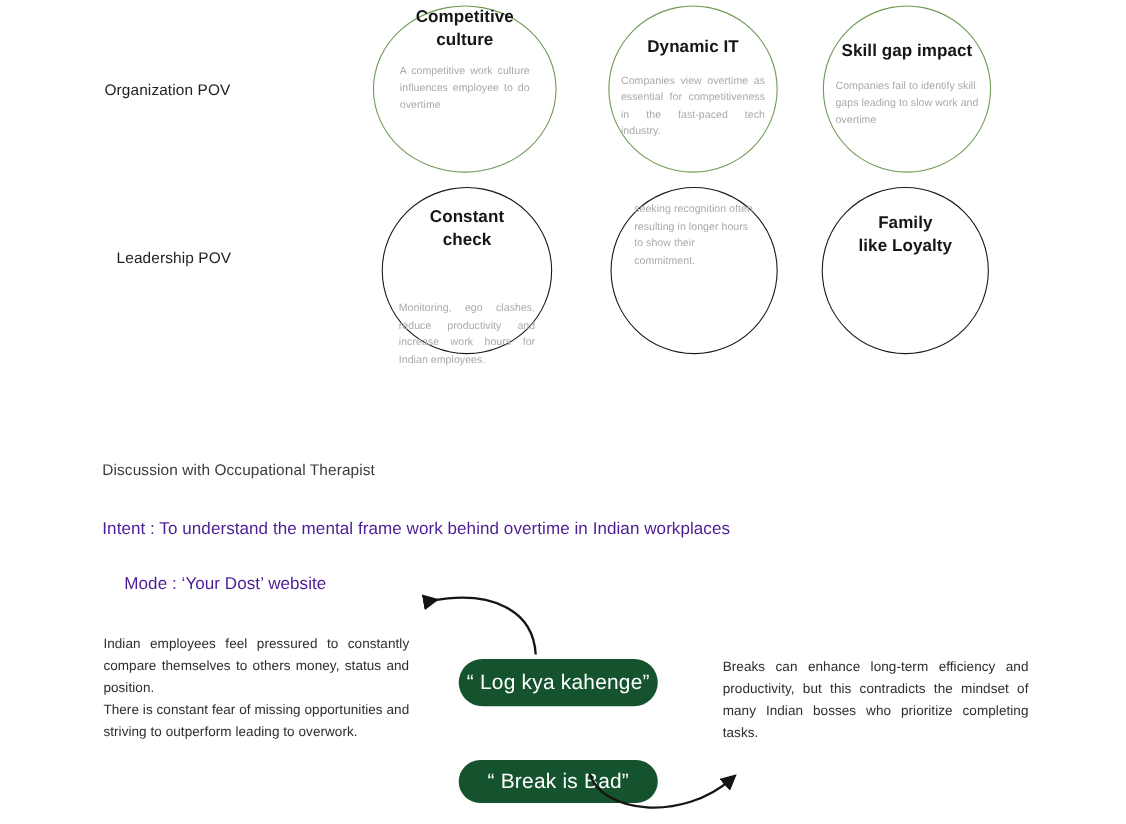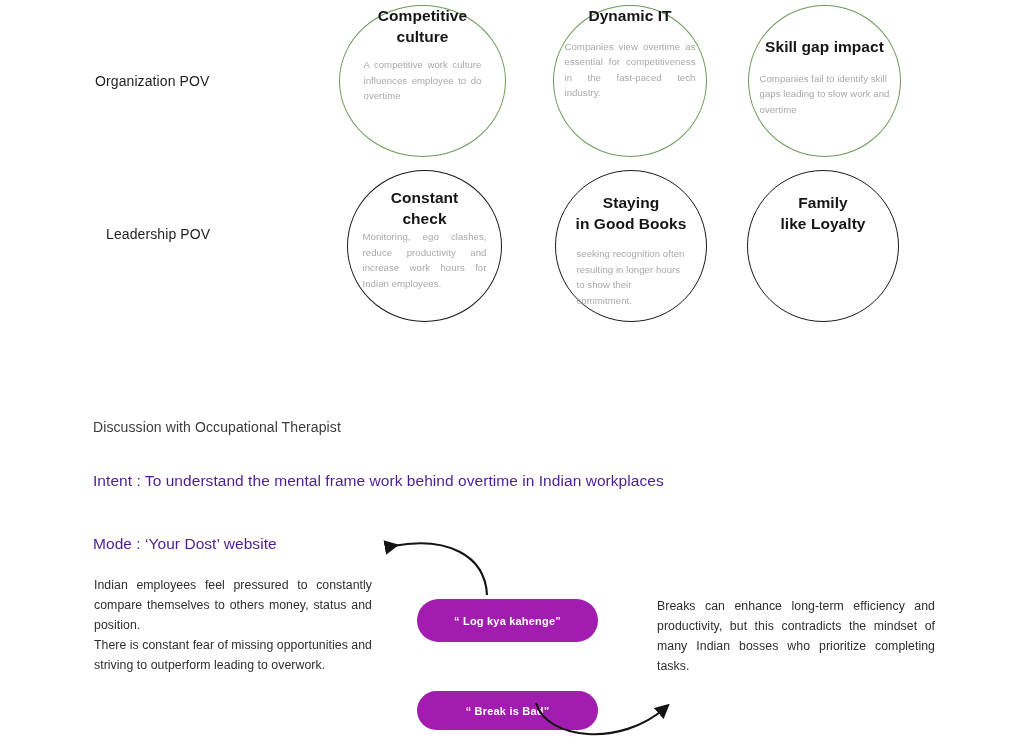"Dynamic IT" #bubble-dynamic-it .bubble-title { margin-top: none -> 27px }
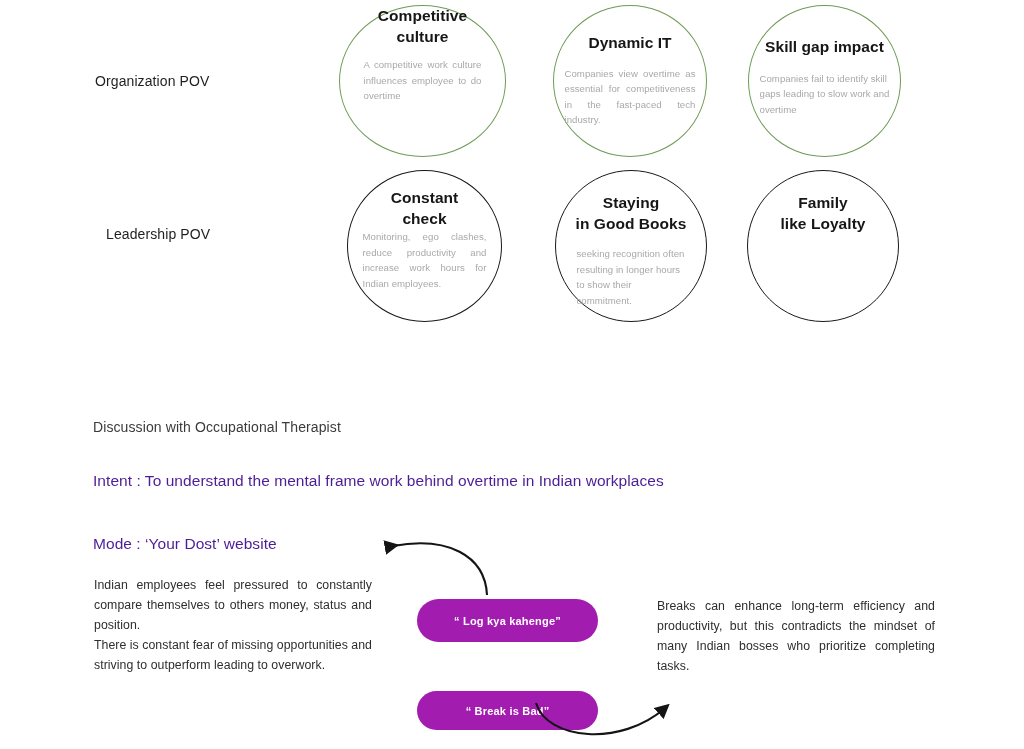"Constant" #bubble-constant-check { gap: none -> 32px }
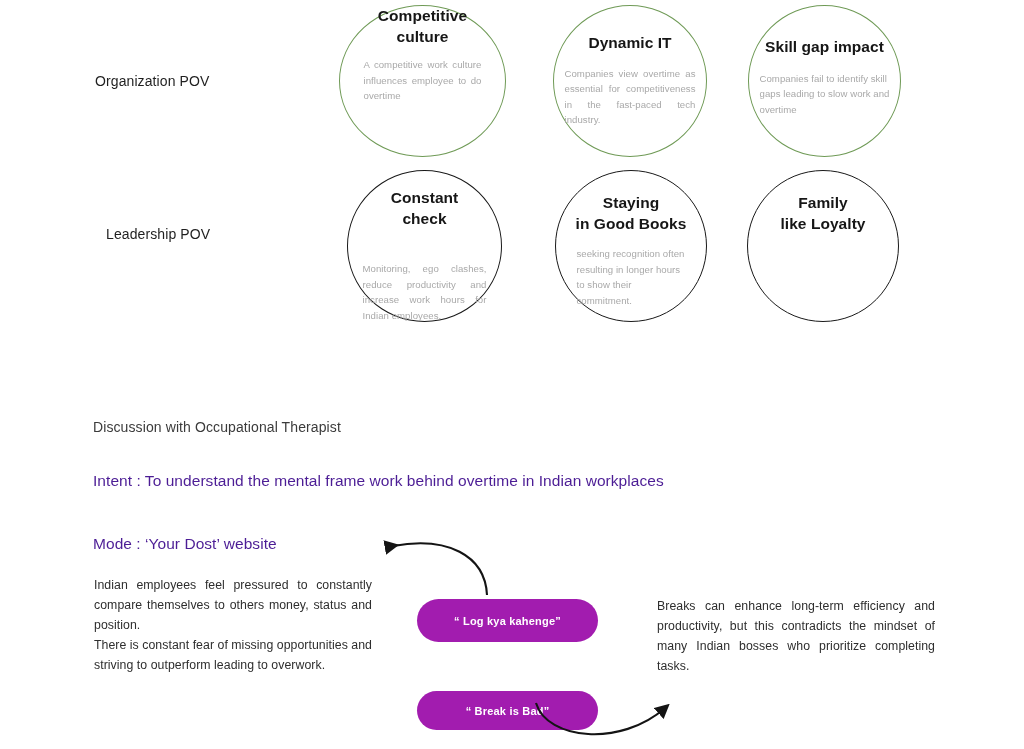"Staying" div.bubble-title { html: <div> <span>Staying</span><br> <span>in Good Books</span> </div> -> none }
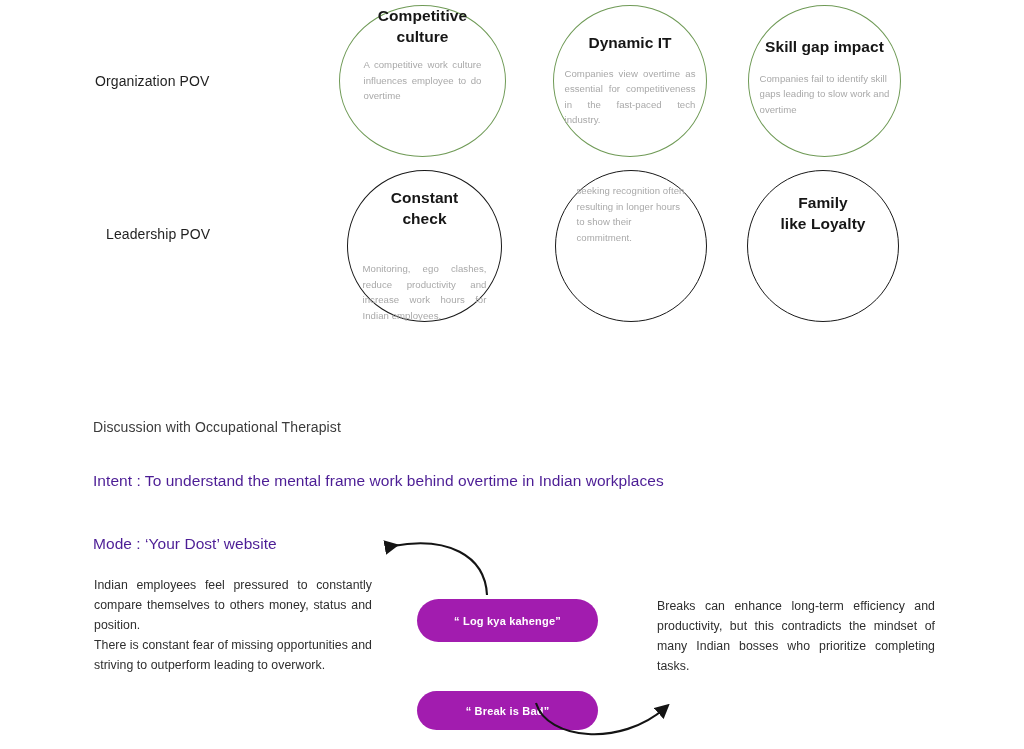"Monitoring, ego clashes, reduce" #bubble-constant-check .bubble-body { margin-top: none -> 12px }
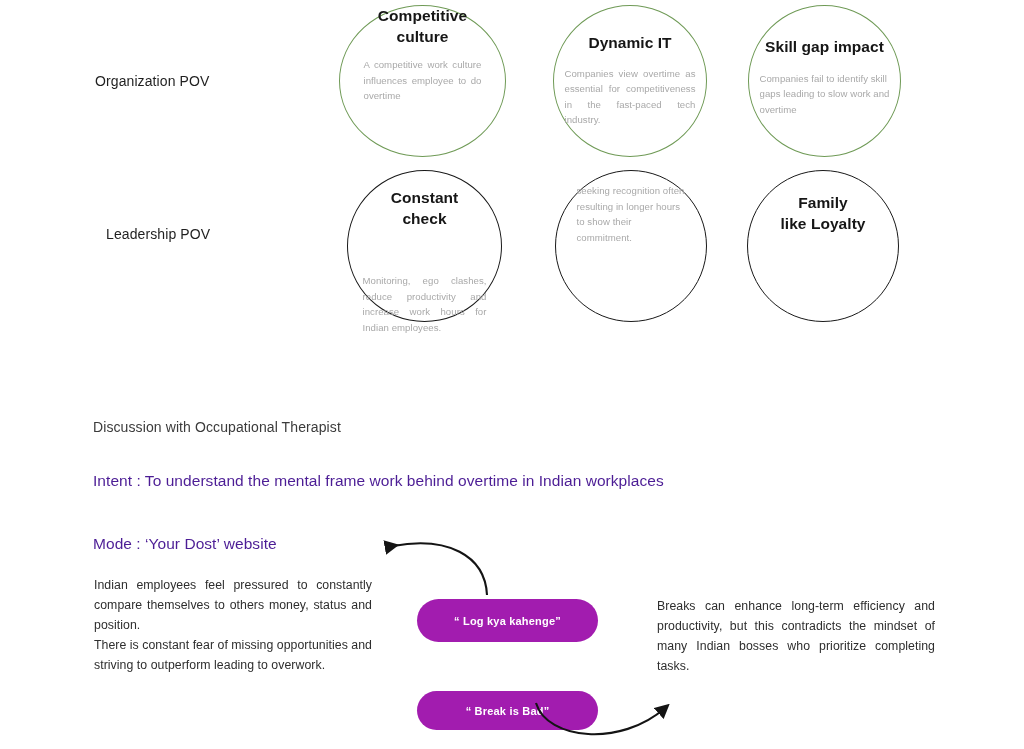"Mode : ‘Your Dost’ website" #discussion-mode { margin-left: none -> 20px; top: 535px -> 522px }
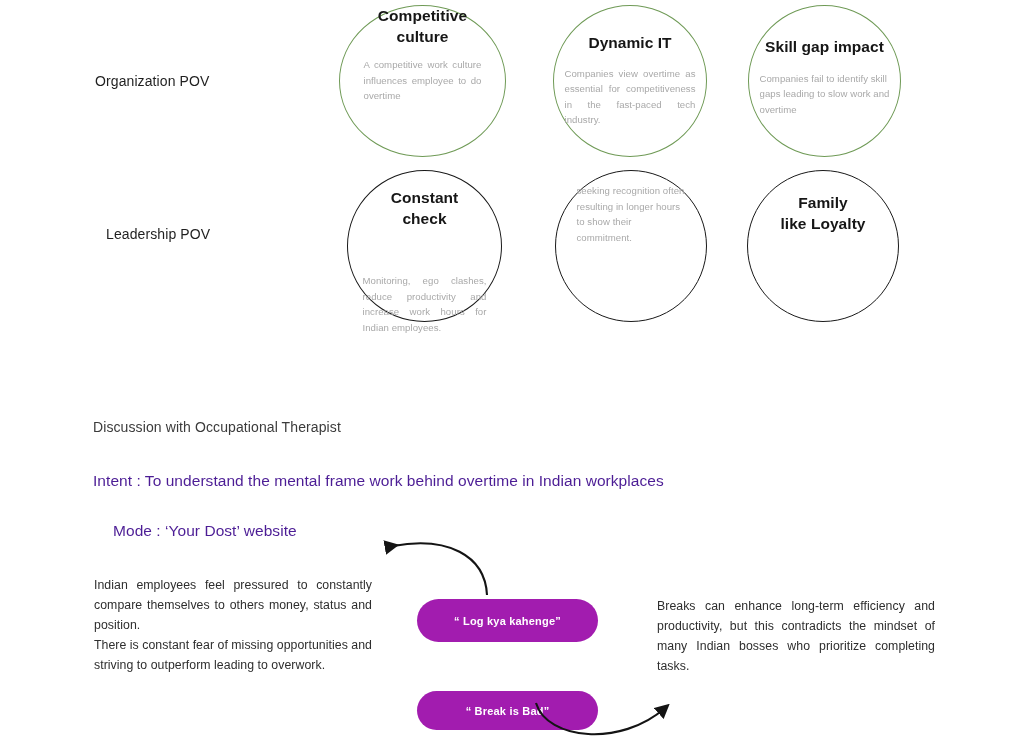"“ Log kya kahenge”" .pill { background: #a21caf -> #14532d; font-size: 11px -> 19px; font-weight: bold -> none }
